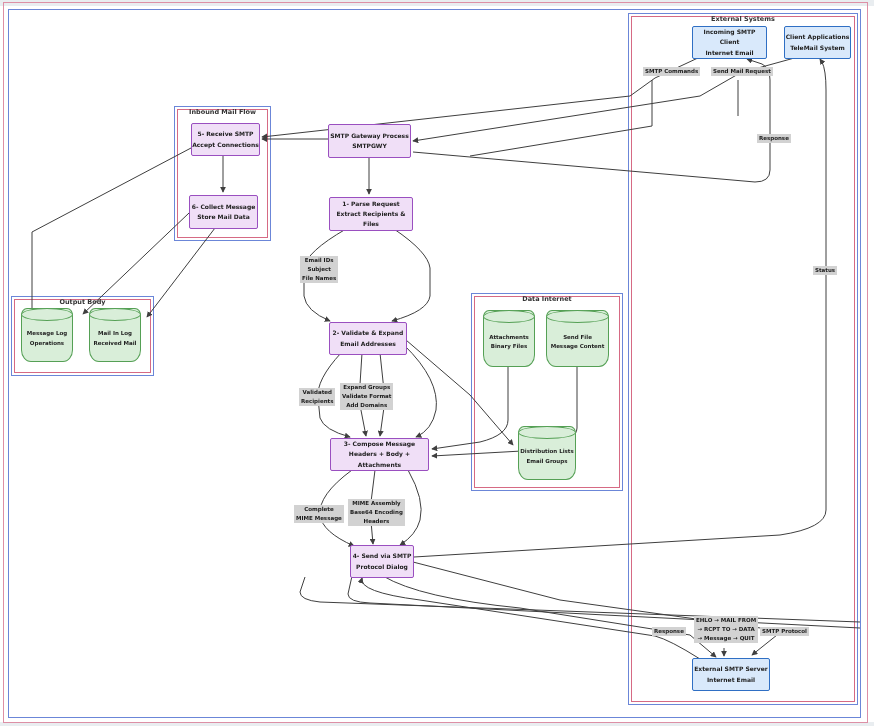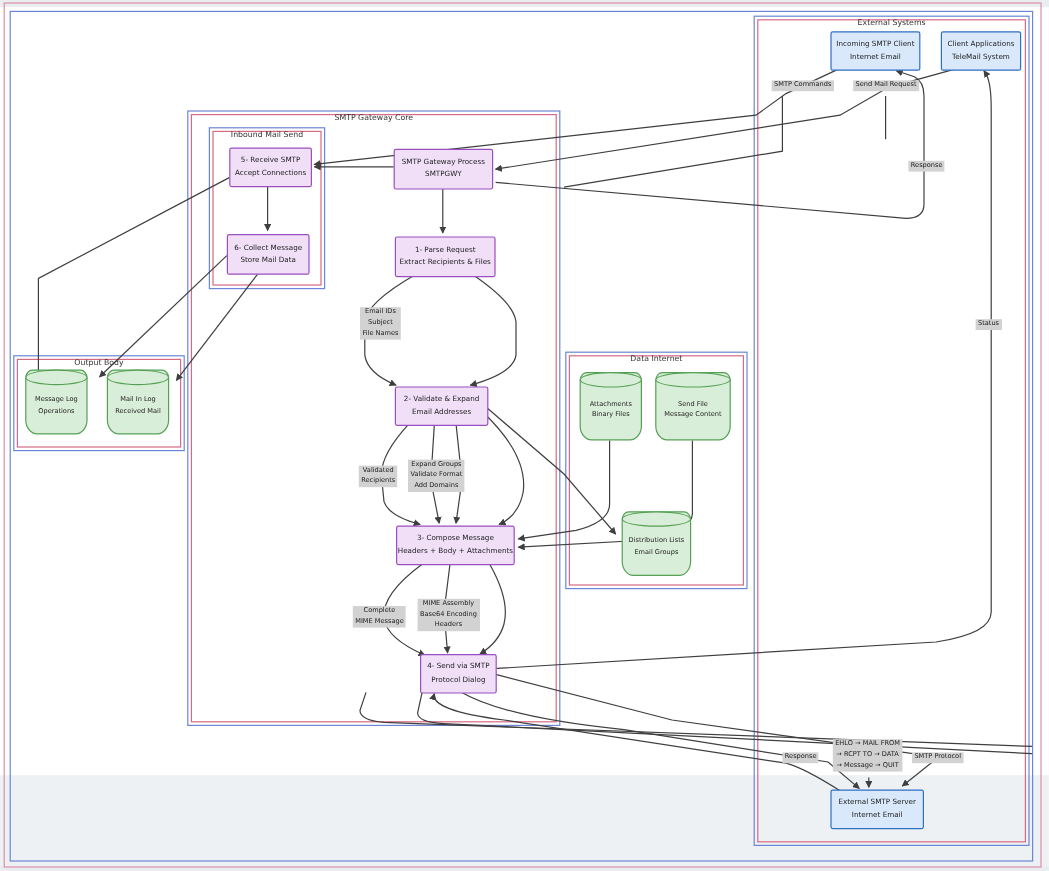"External Systems" #stage { font-weight: none -> bold; height: 640px -> 716px }
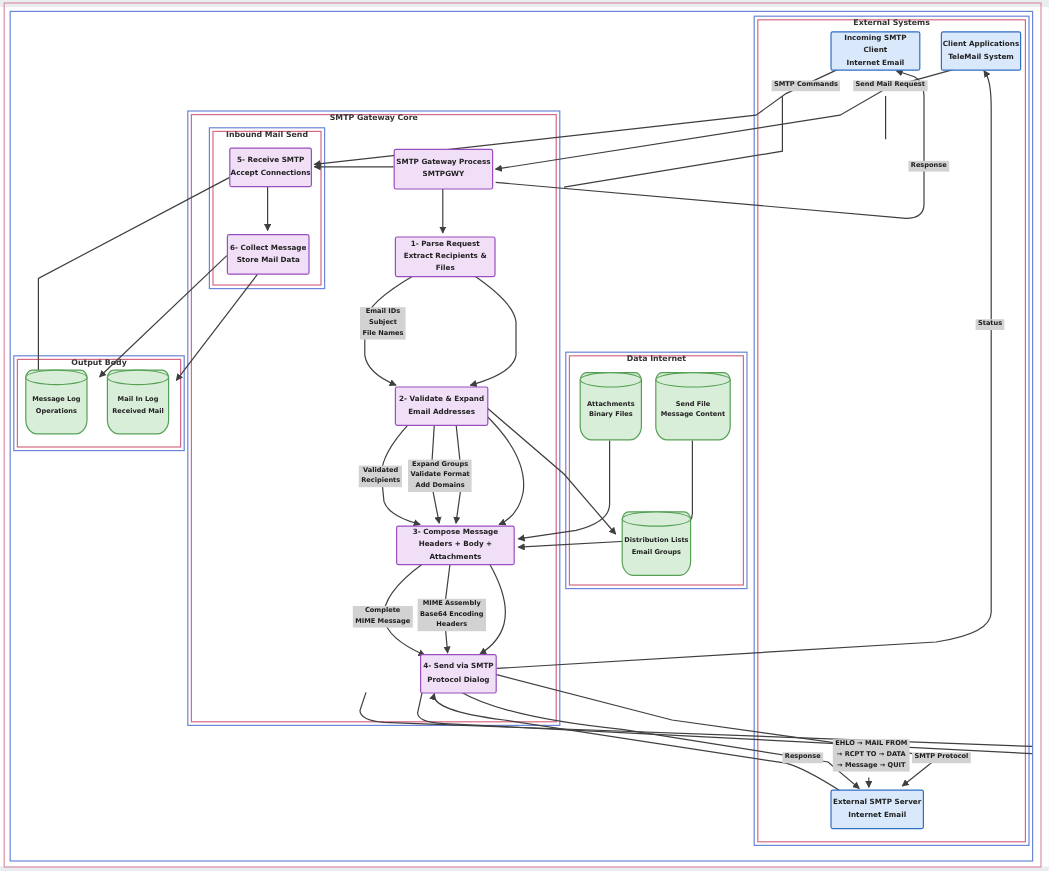"SMTP Gateway Core" div.cluster { html: <div> <div>SMTP Gateway Core</div> </div> -> none }
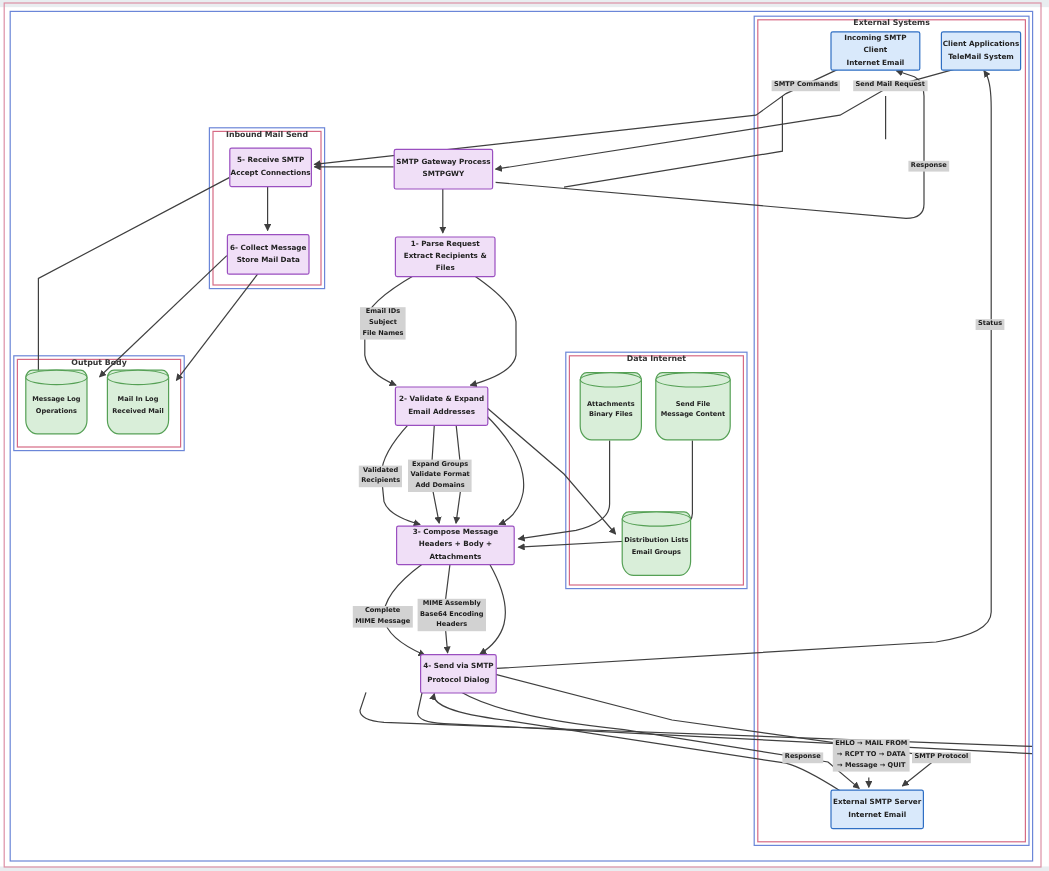"Inbound Mail Send" div.cluster-title { text: Send -> Flow }
